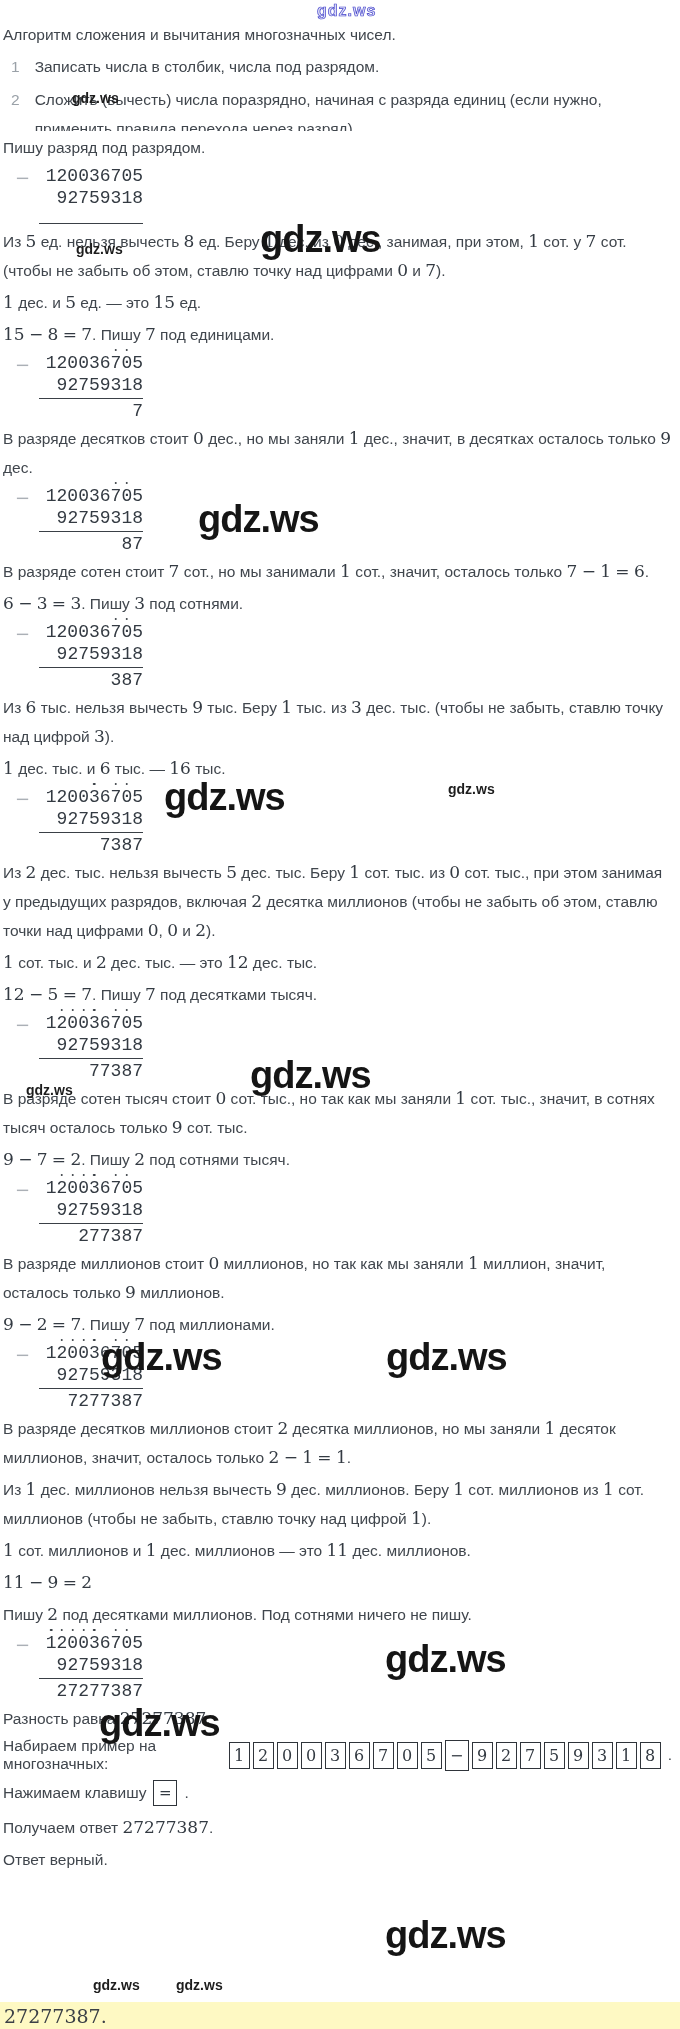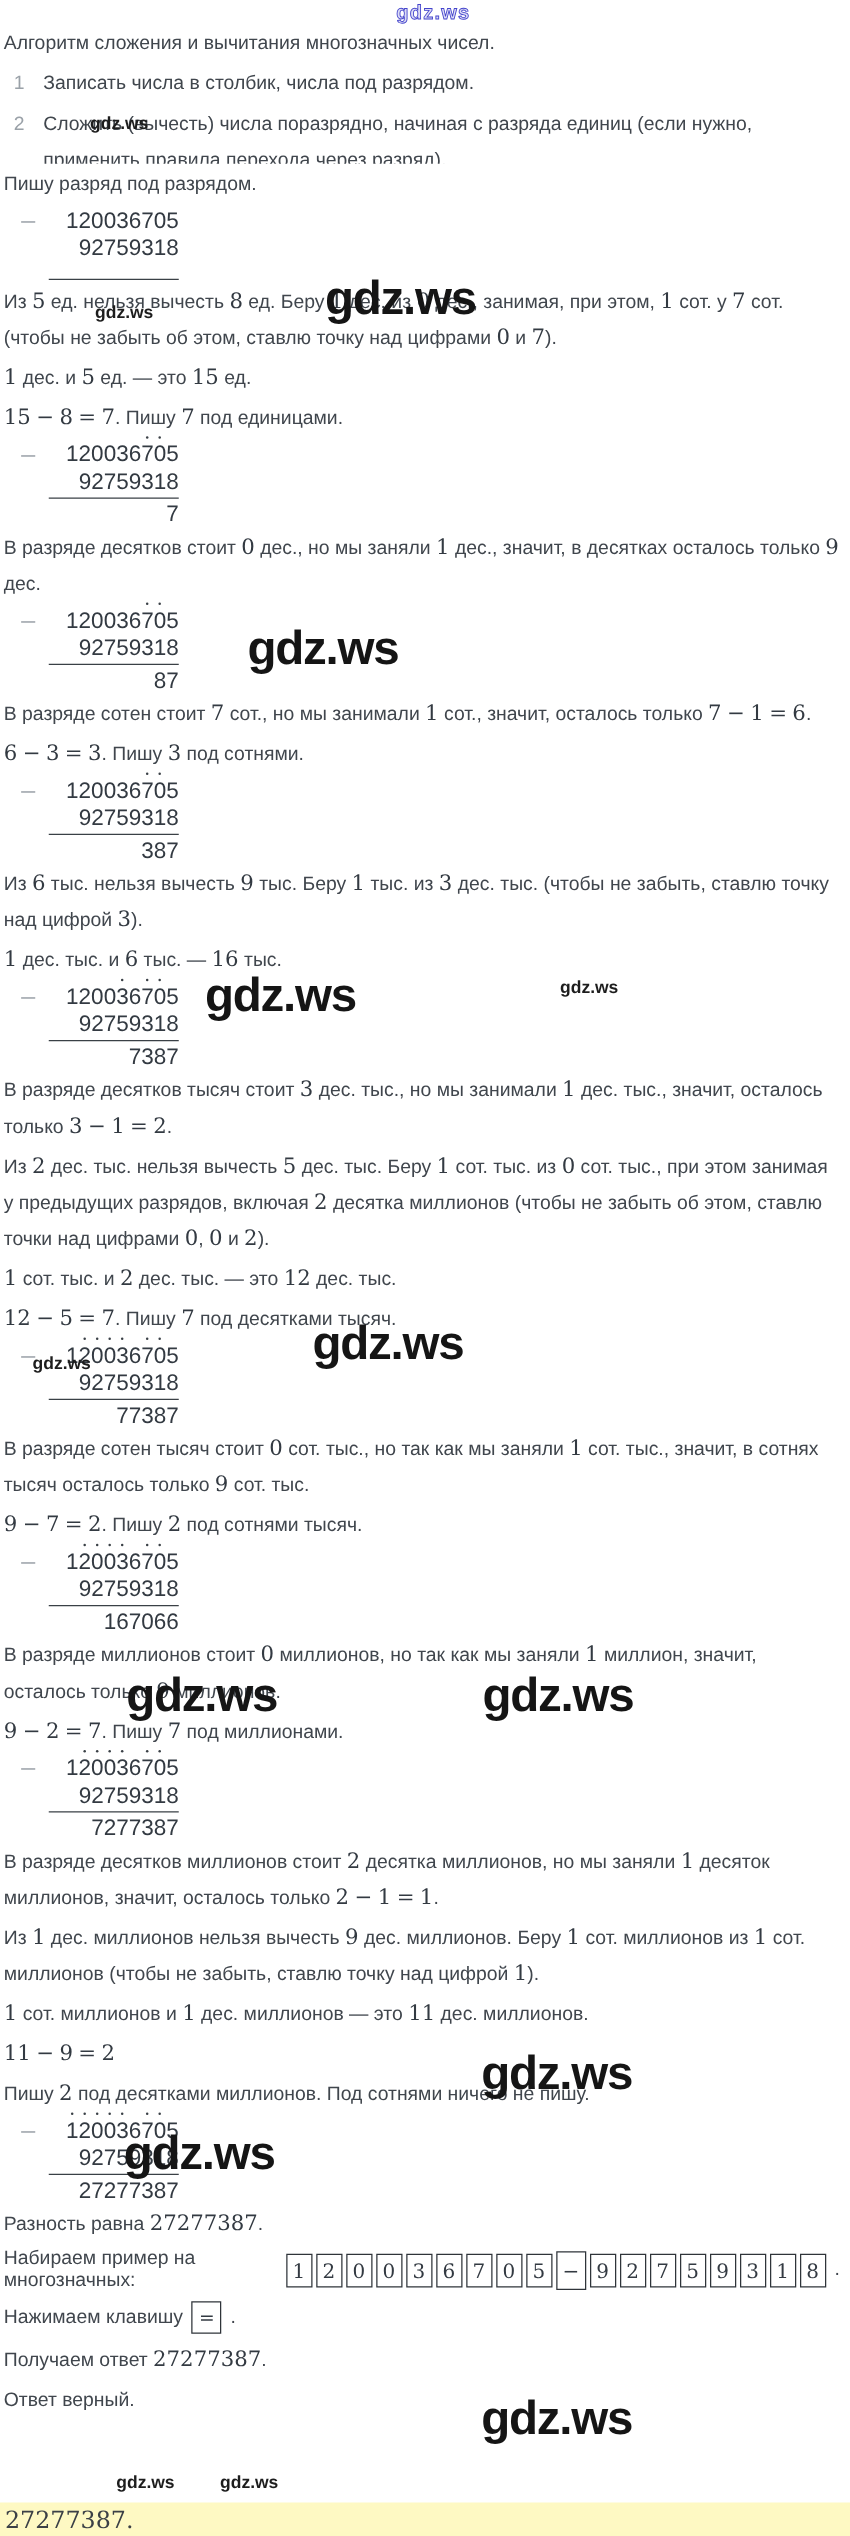"120036705" .srow { font-family: Liberation Sans, sans-serif -> Liberation Mono, monospace }
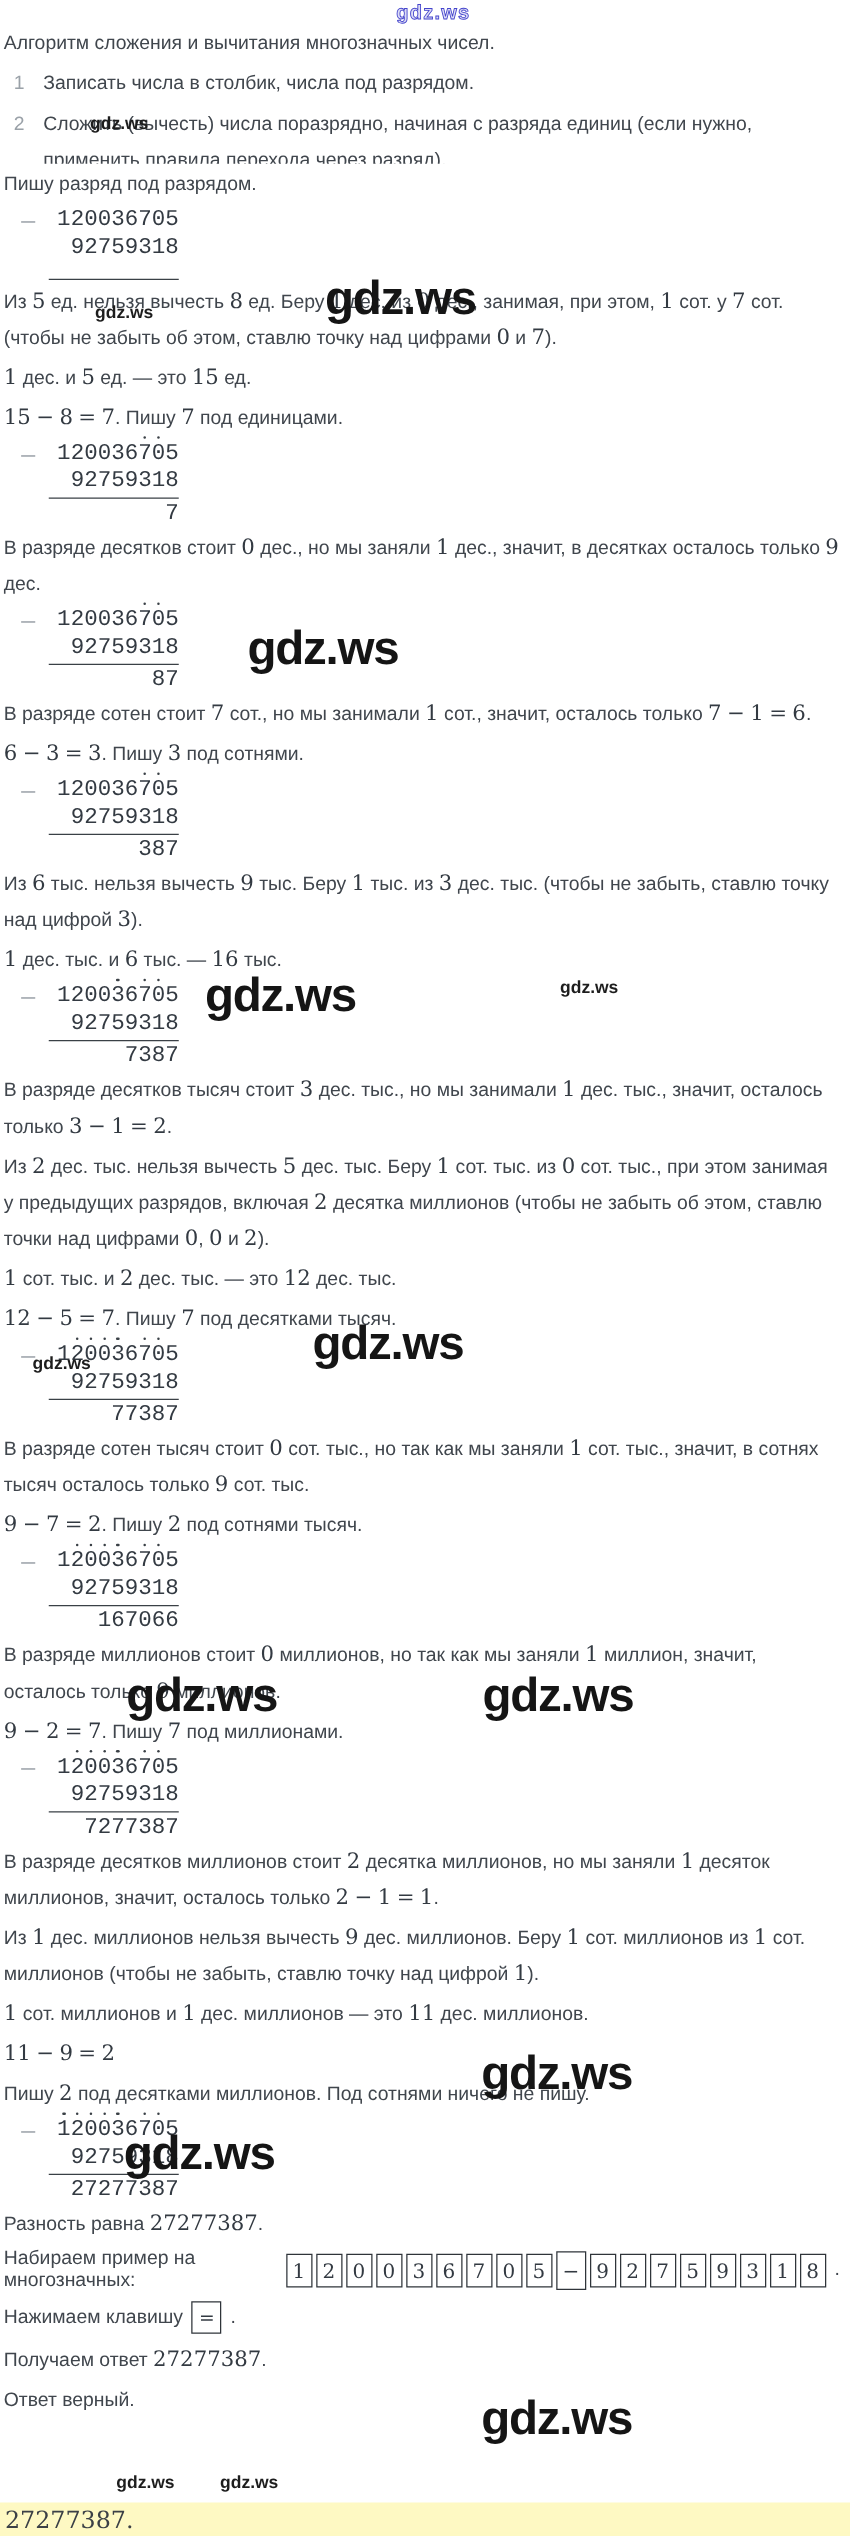"В разряде десятков тысяч стоит" p.p { html: <p>В разряде десятков тысяч стоит <span>3</span> дес. тыс., но мы занимали <span>1</span> дес. тыс., значит, осталось только <span>3</span> <span>−</span> <span>1</span> <span>=</span> <span>2</span>.</p> -> none }
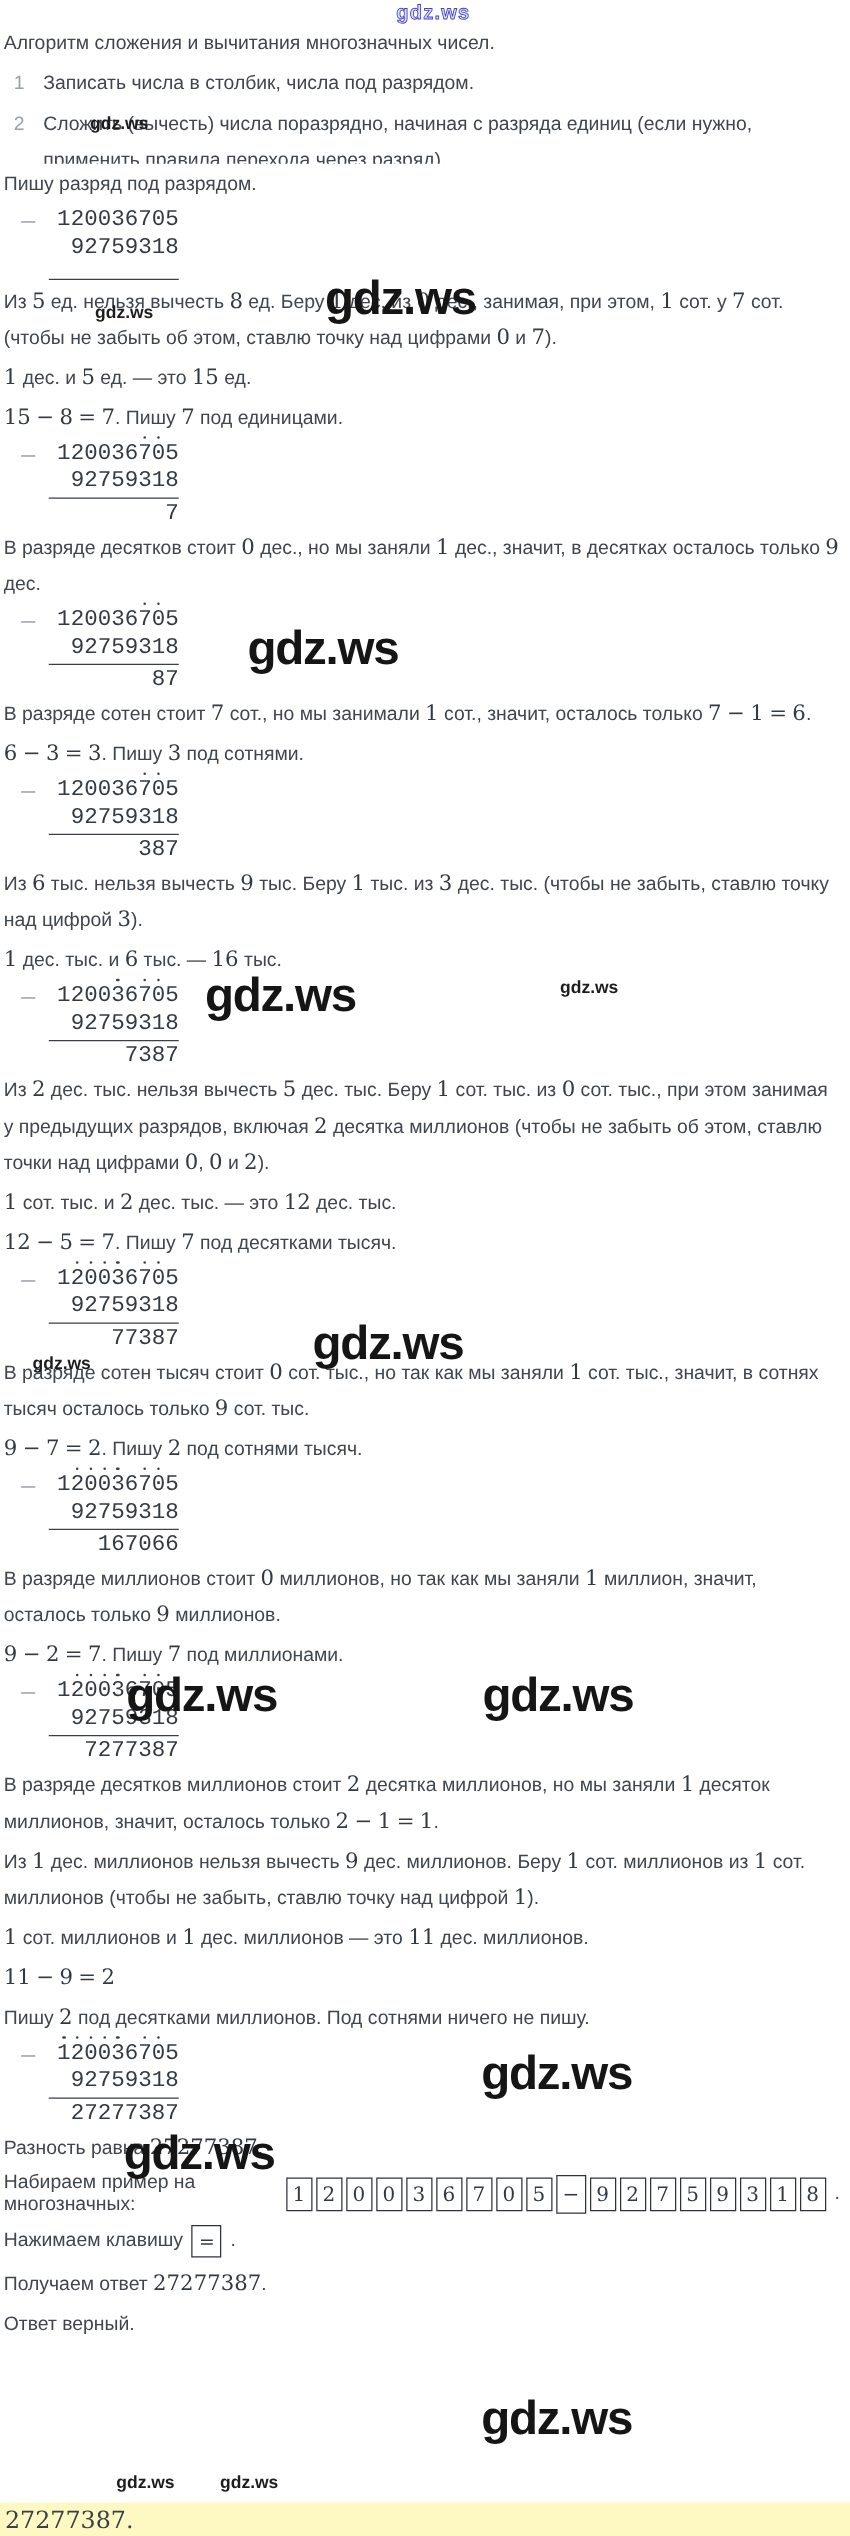"167066" div.srow { text: 167066 -> 277387 }
